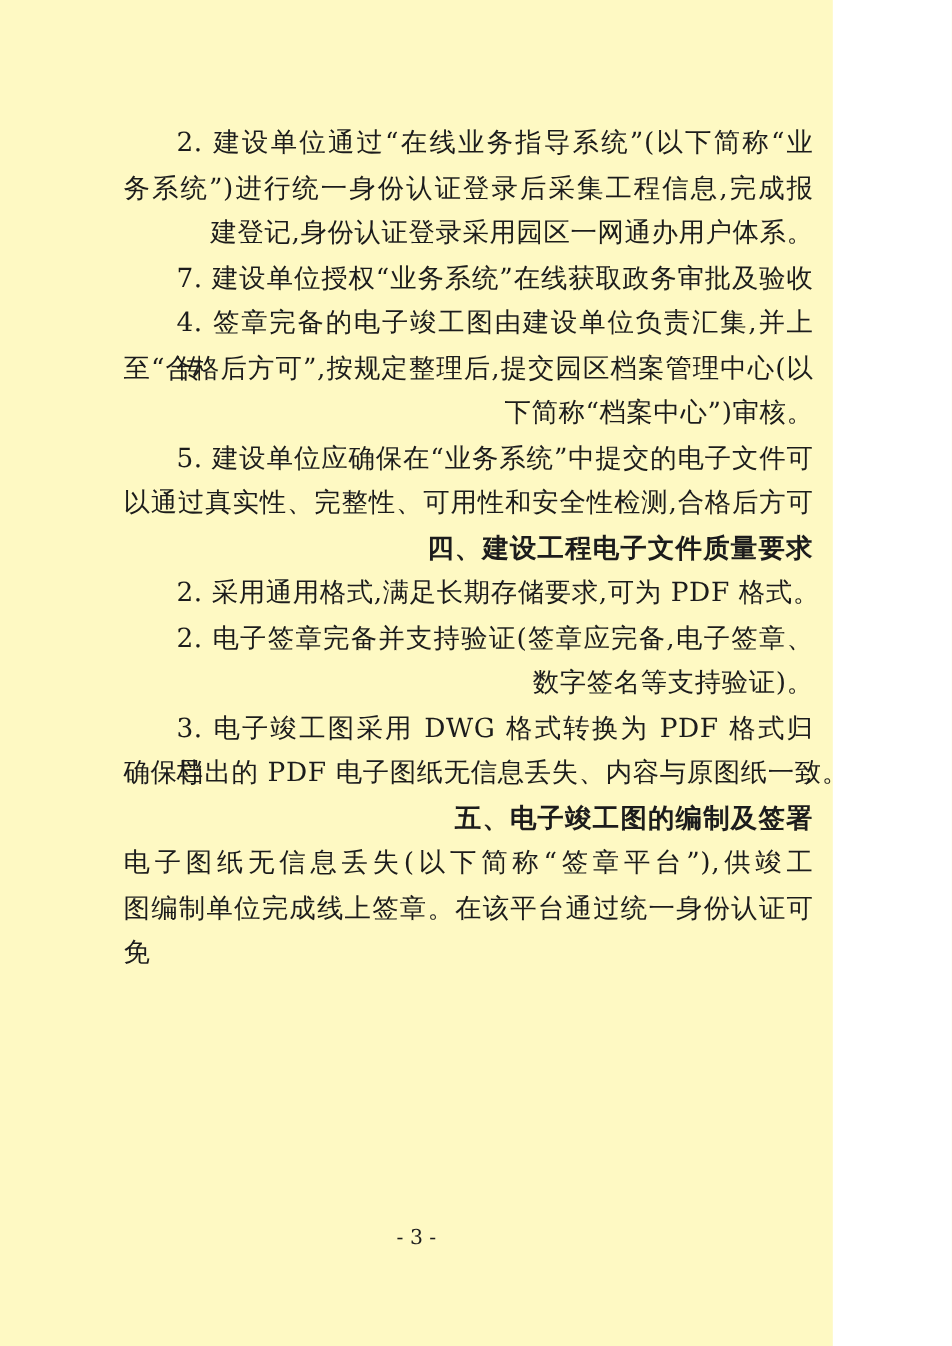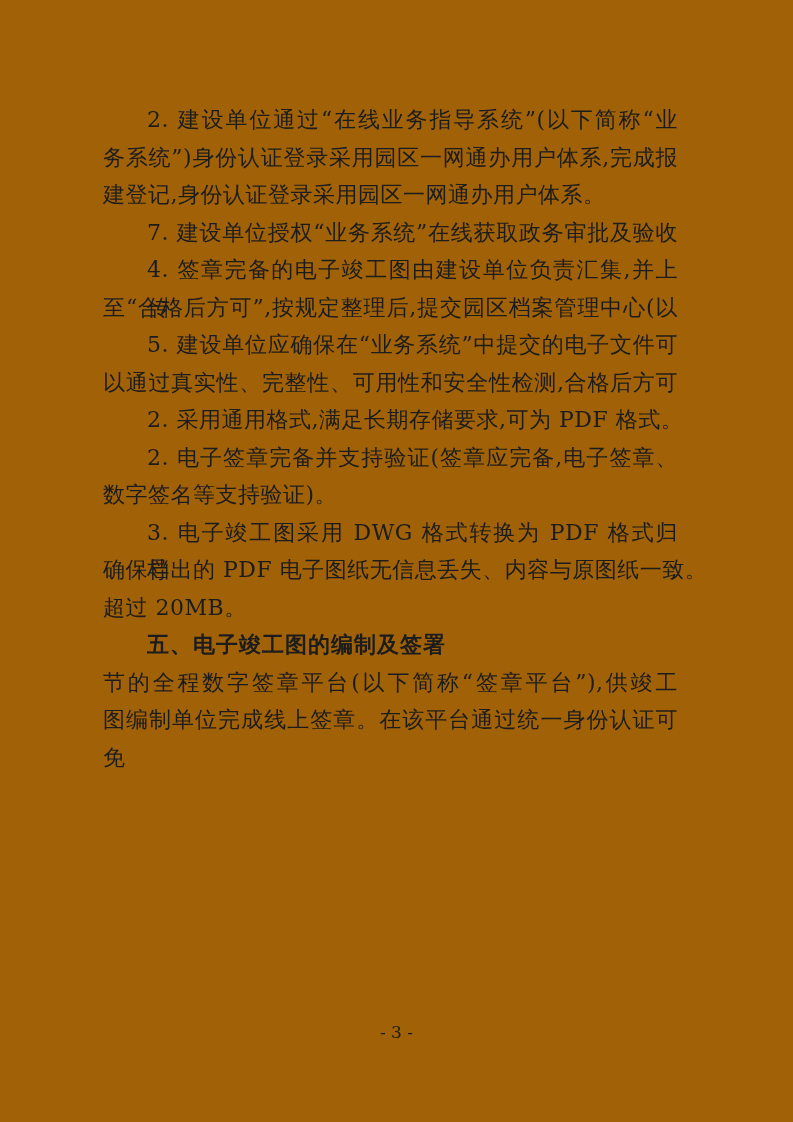"2. 建设单位通过“在线业务指导系统”(以下简称“业" .page { background: #a16207 -> #fef9c3; width: 793px -> 694px }
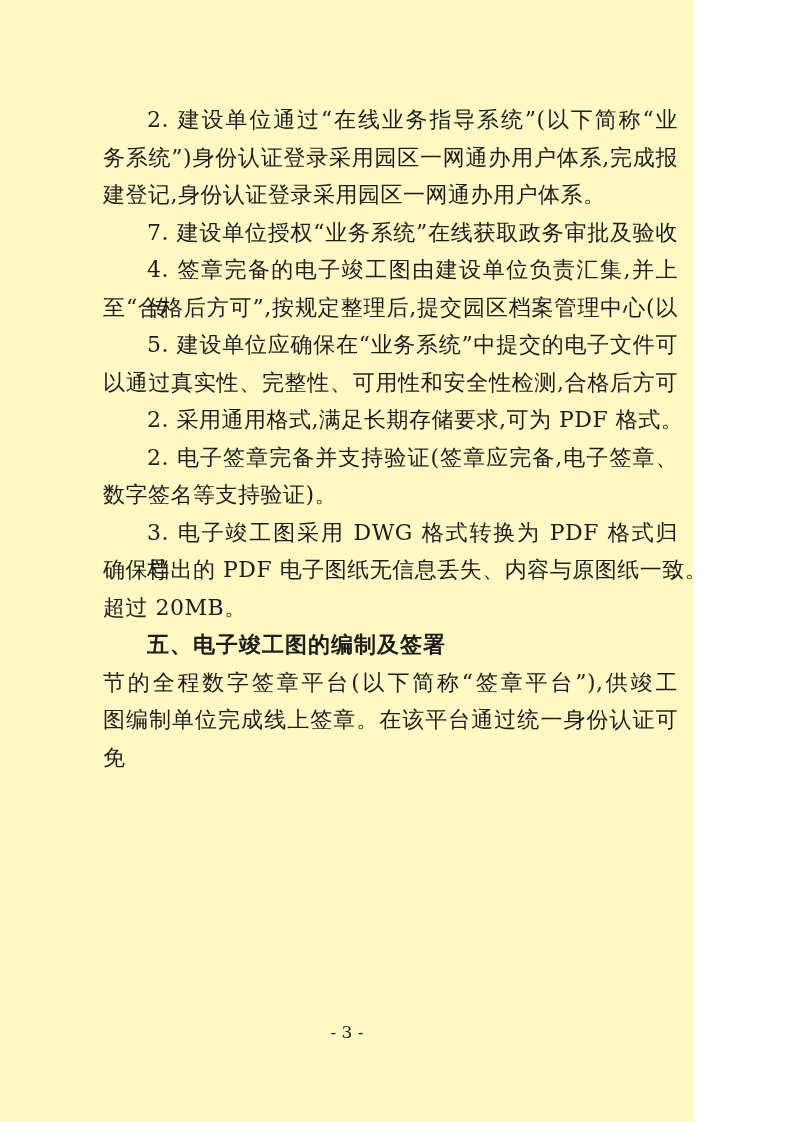"务系统”)身份认证登录采用园区一网通办用户体系,完成报" div.line { text: 身份认证登录采用园区一网通办用户体系 -> 进行统一身份认证登录后采集工程信息 }
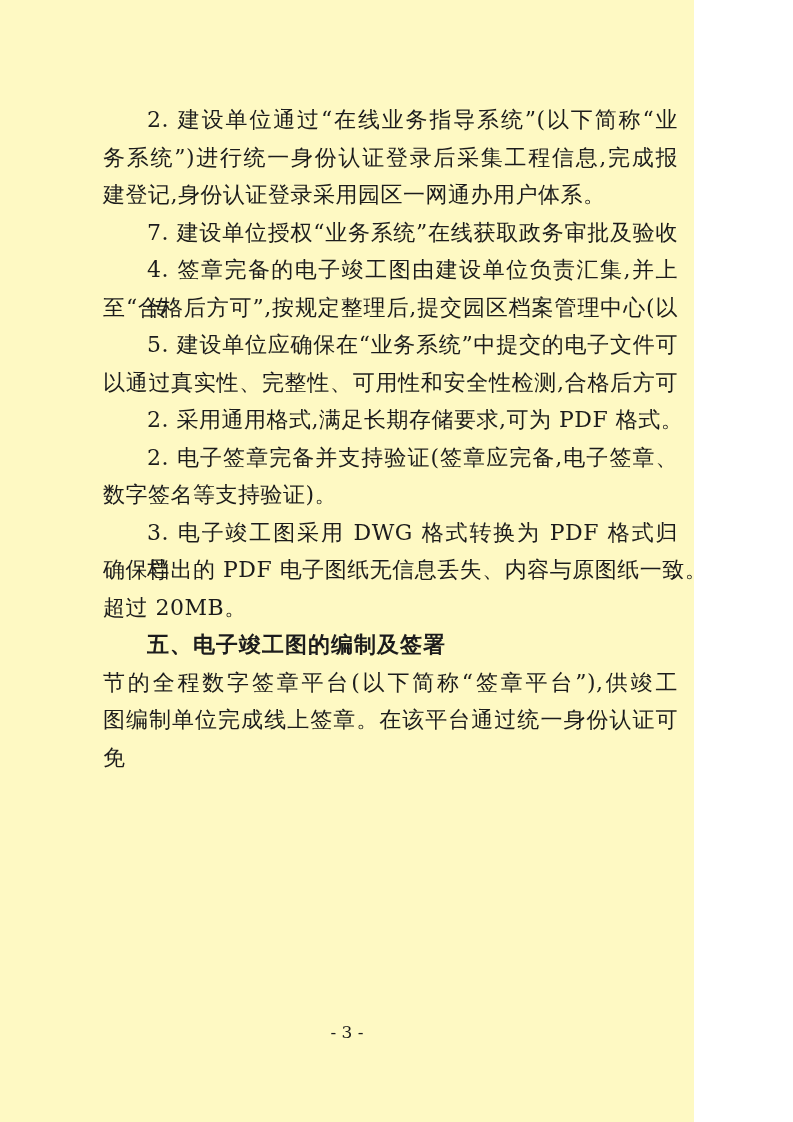"建登记,身份认证登录采用园区一网通办用户体系。" .line { text-align: none -> right }
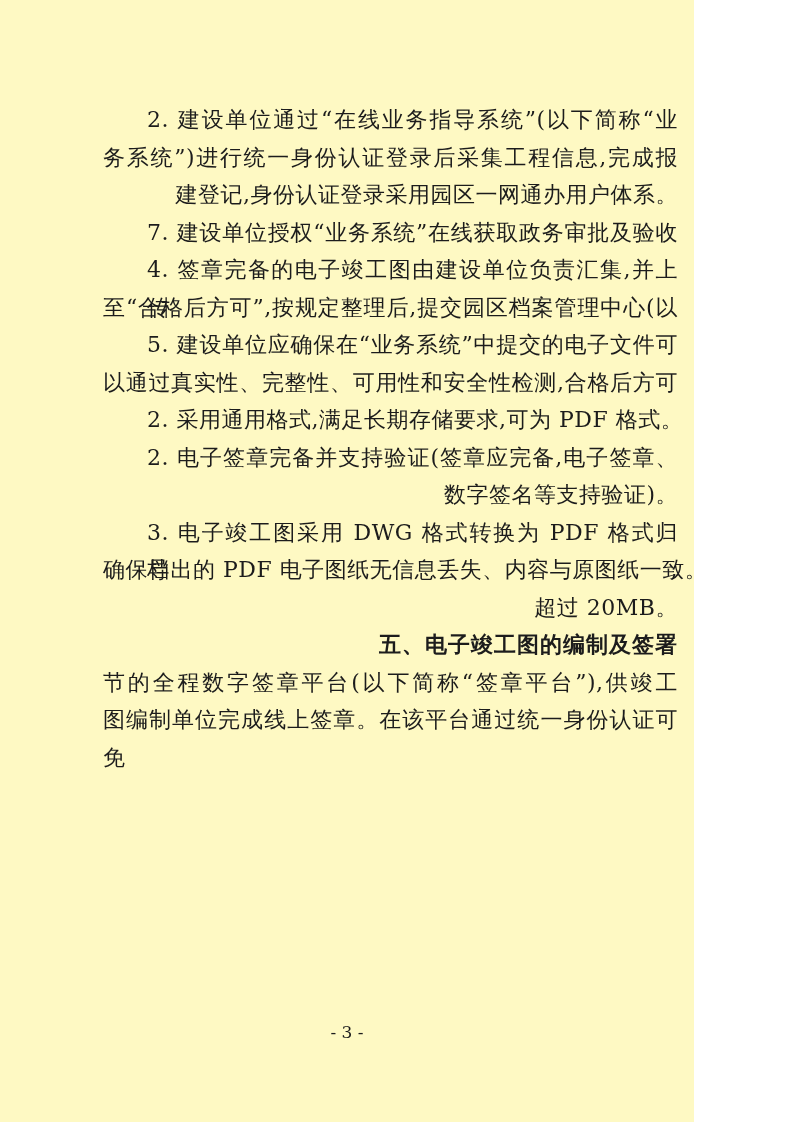"下简称“档案中心”)审核。" div.line { html: none -> <div>下简称“档案中心”)审核。</div> }
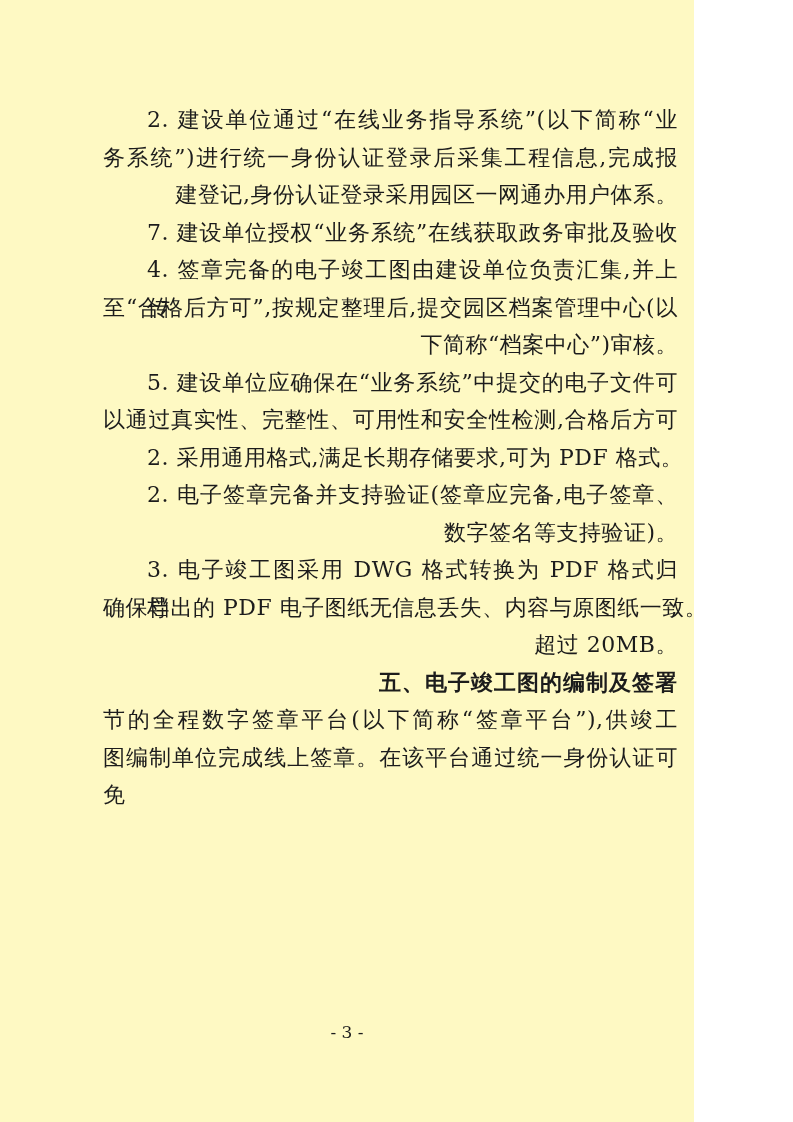"四、建设工程电子文件质量要求" div.line { html: none -> <div>四、建设工程电子文件质量要求</div> }
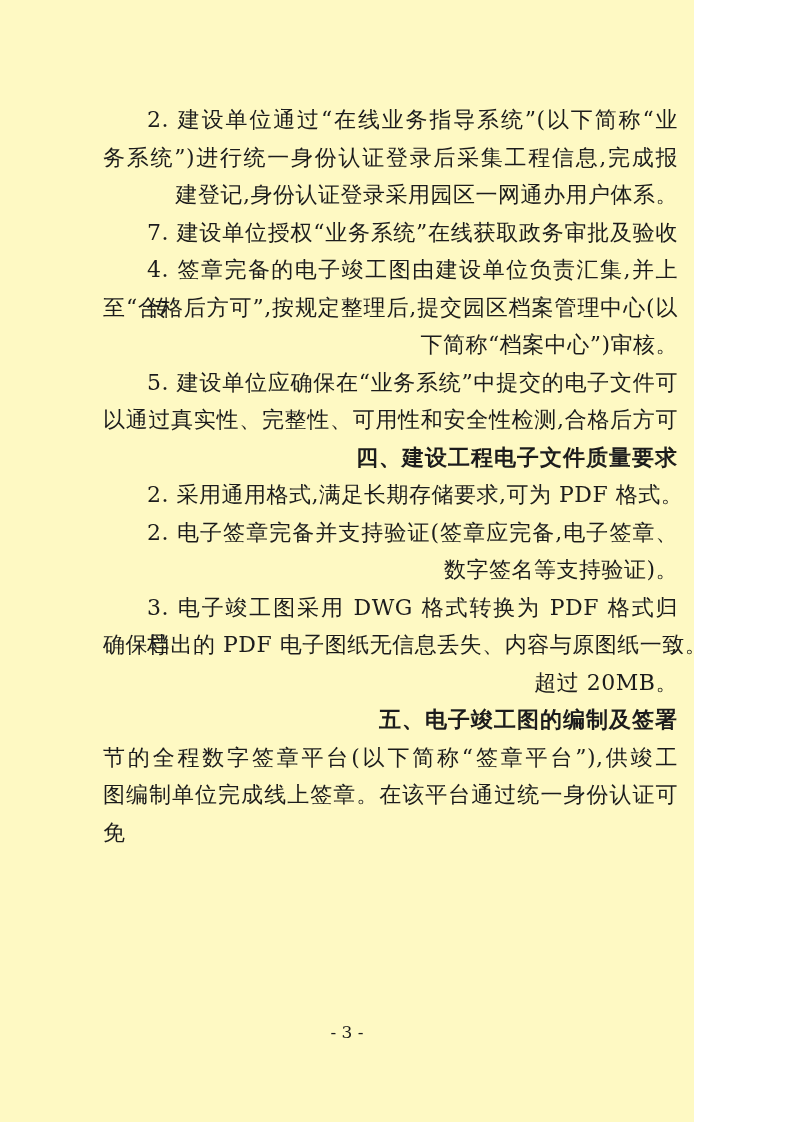"超过 20MB。" div.line { html: <div>超过 20MB。</div> -> none }
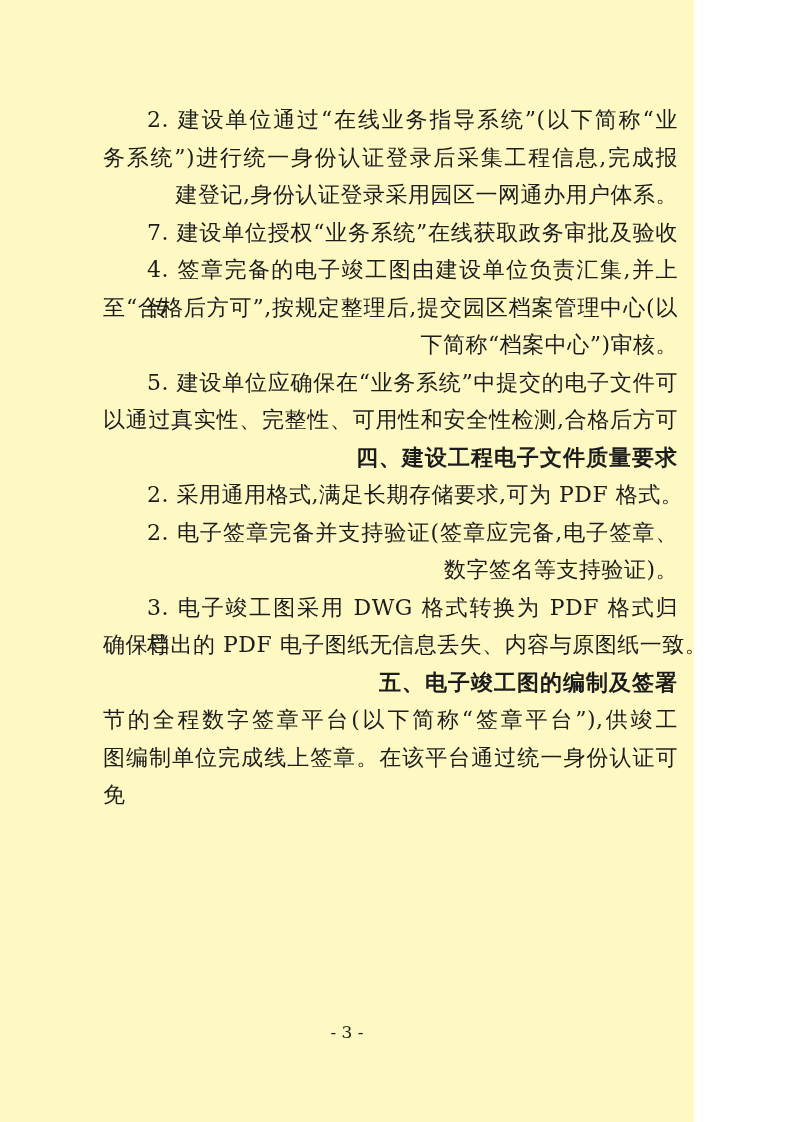"节的全程数字签章平台(以下简称“签章平台”),供竣工" div.line { text: 节的全程数字签章平台 -> 电子图纸无信息丢失 }
